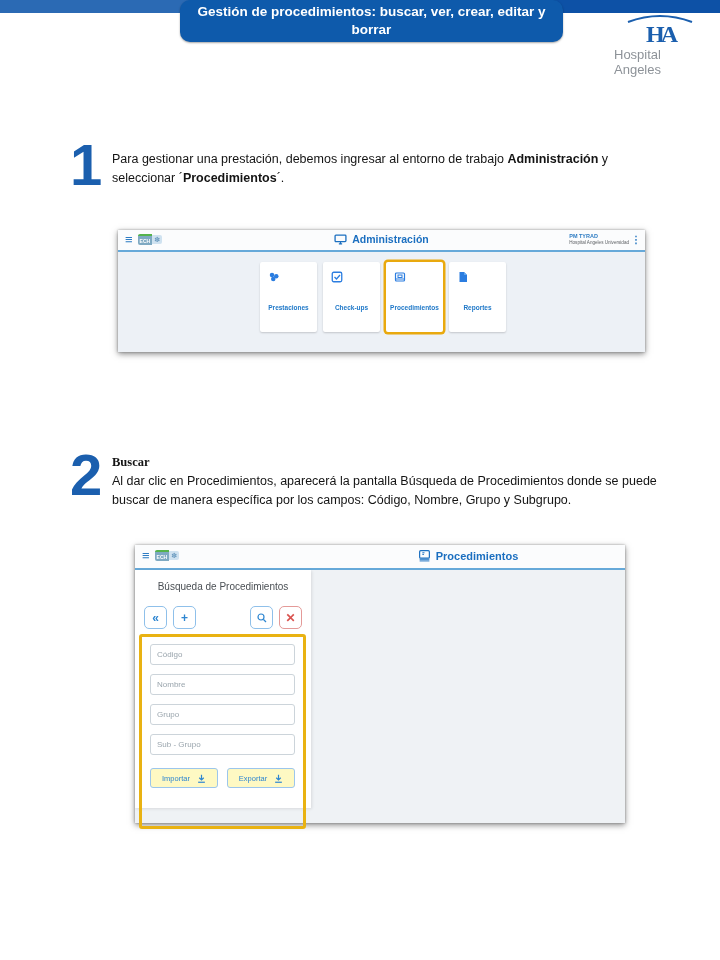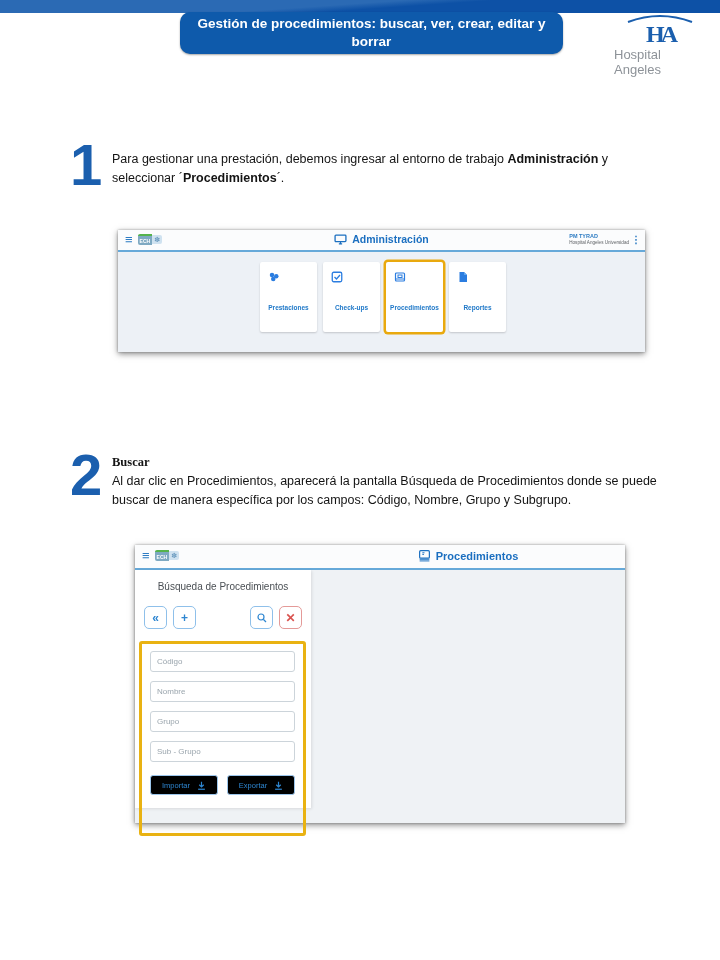"Gestión de procedimientos: buscar, ver," .title-pill { top: 12px -> 0 }
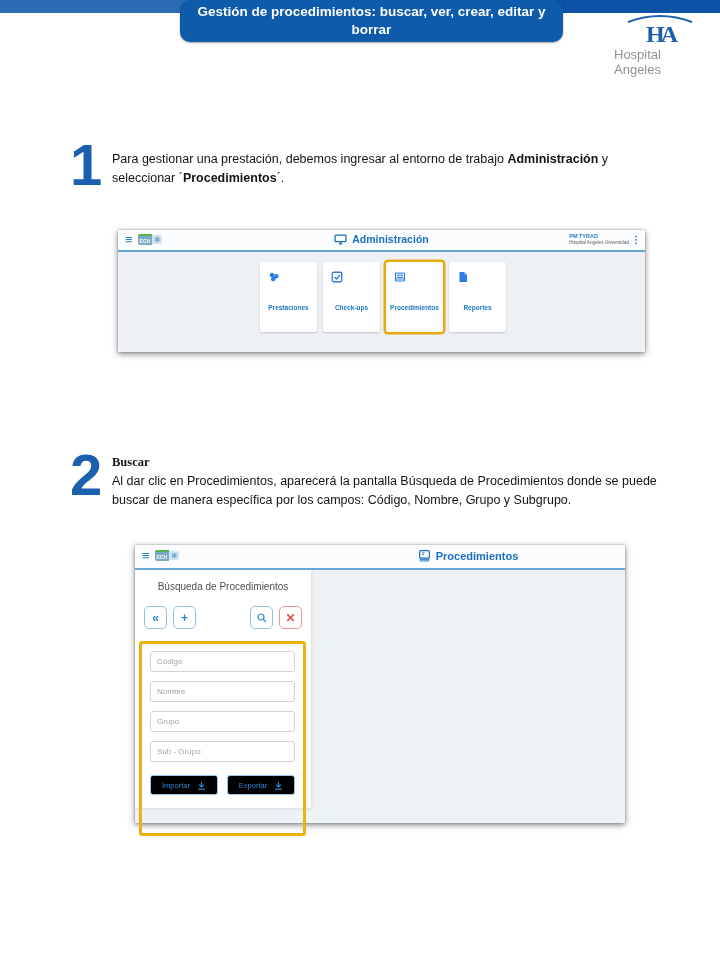"Código" .hlbox { margin-top: 7px -> none }
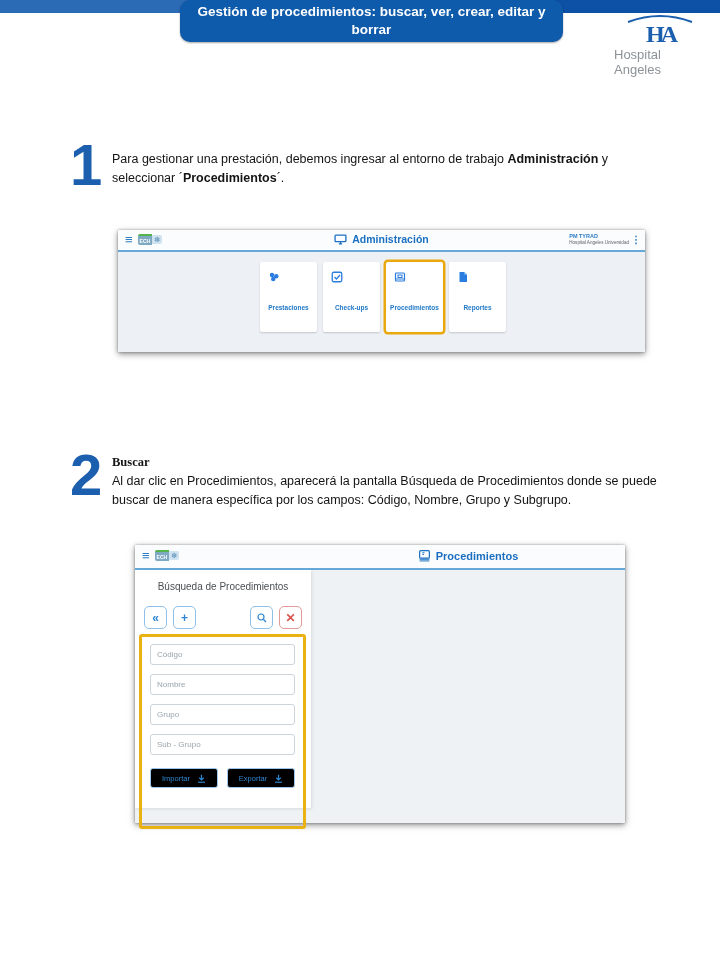"Importar" .iebtn { background: #000000 -> #fef9c3 }
